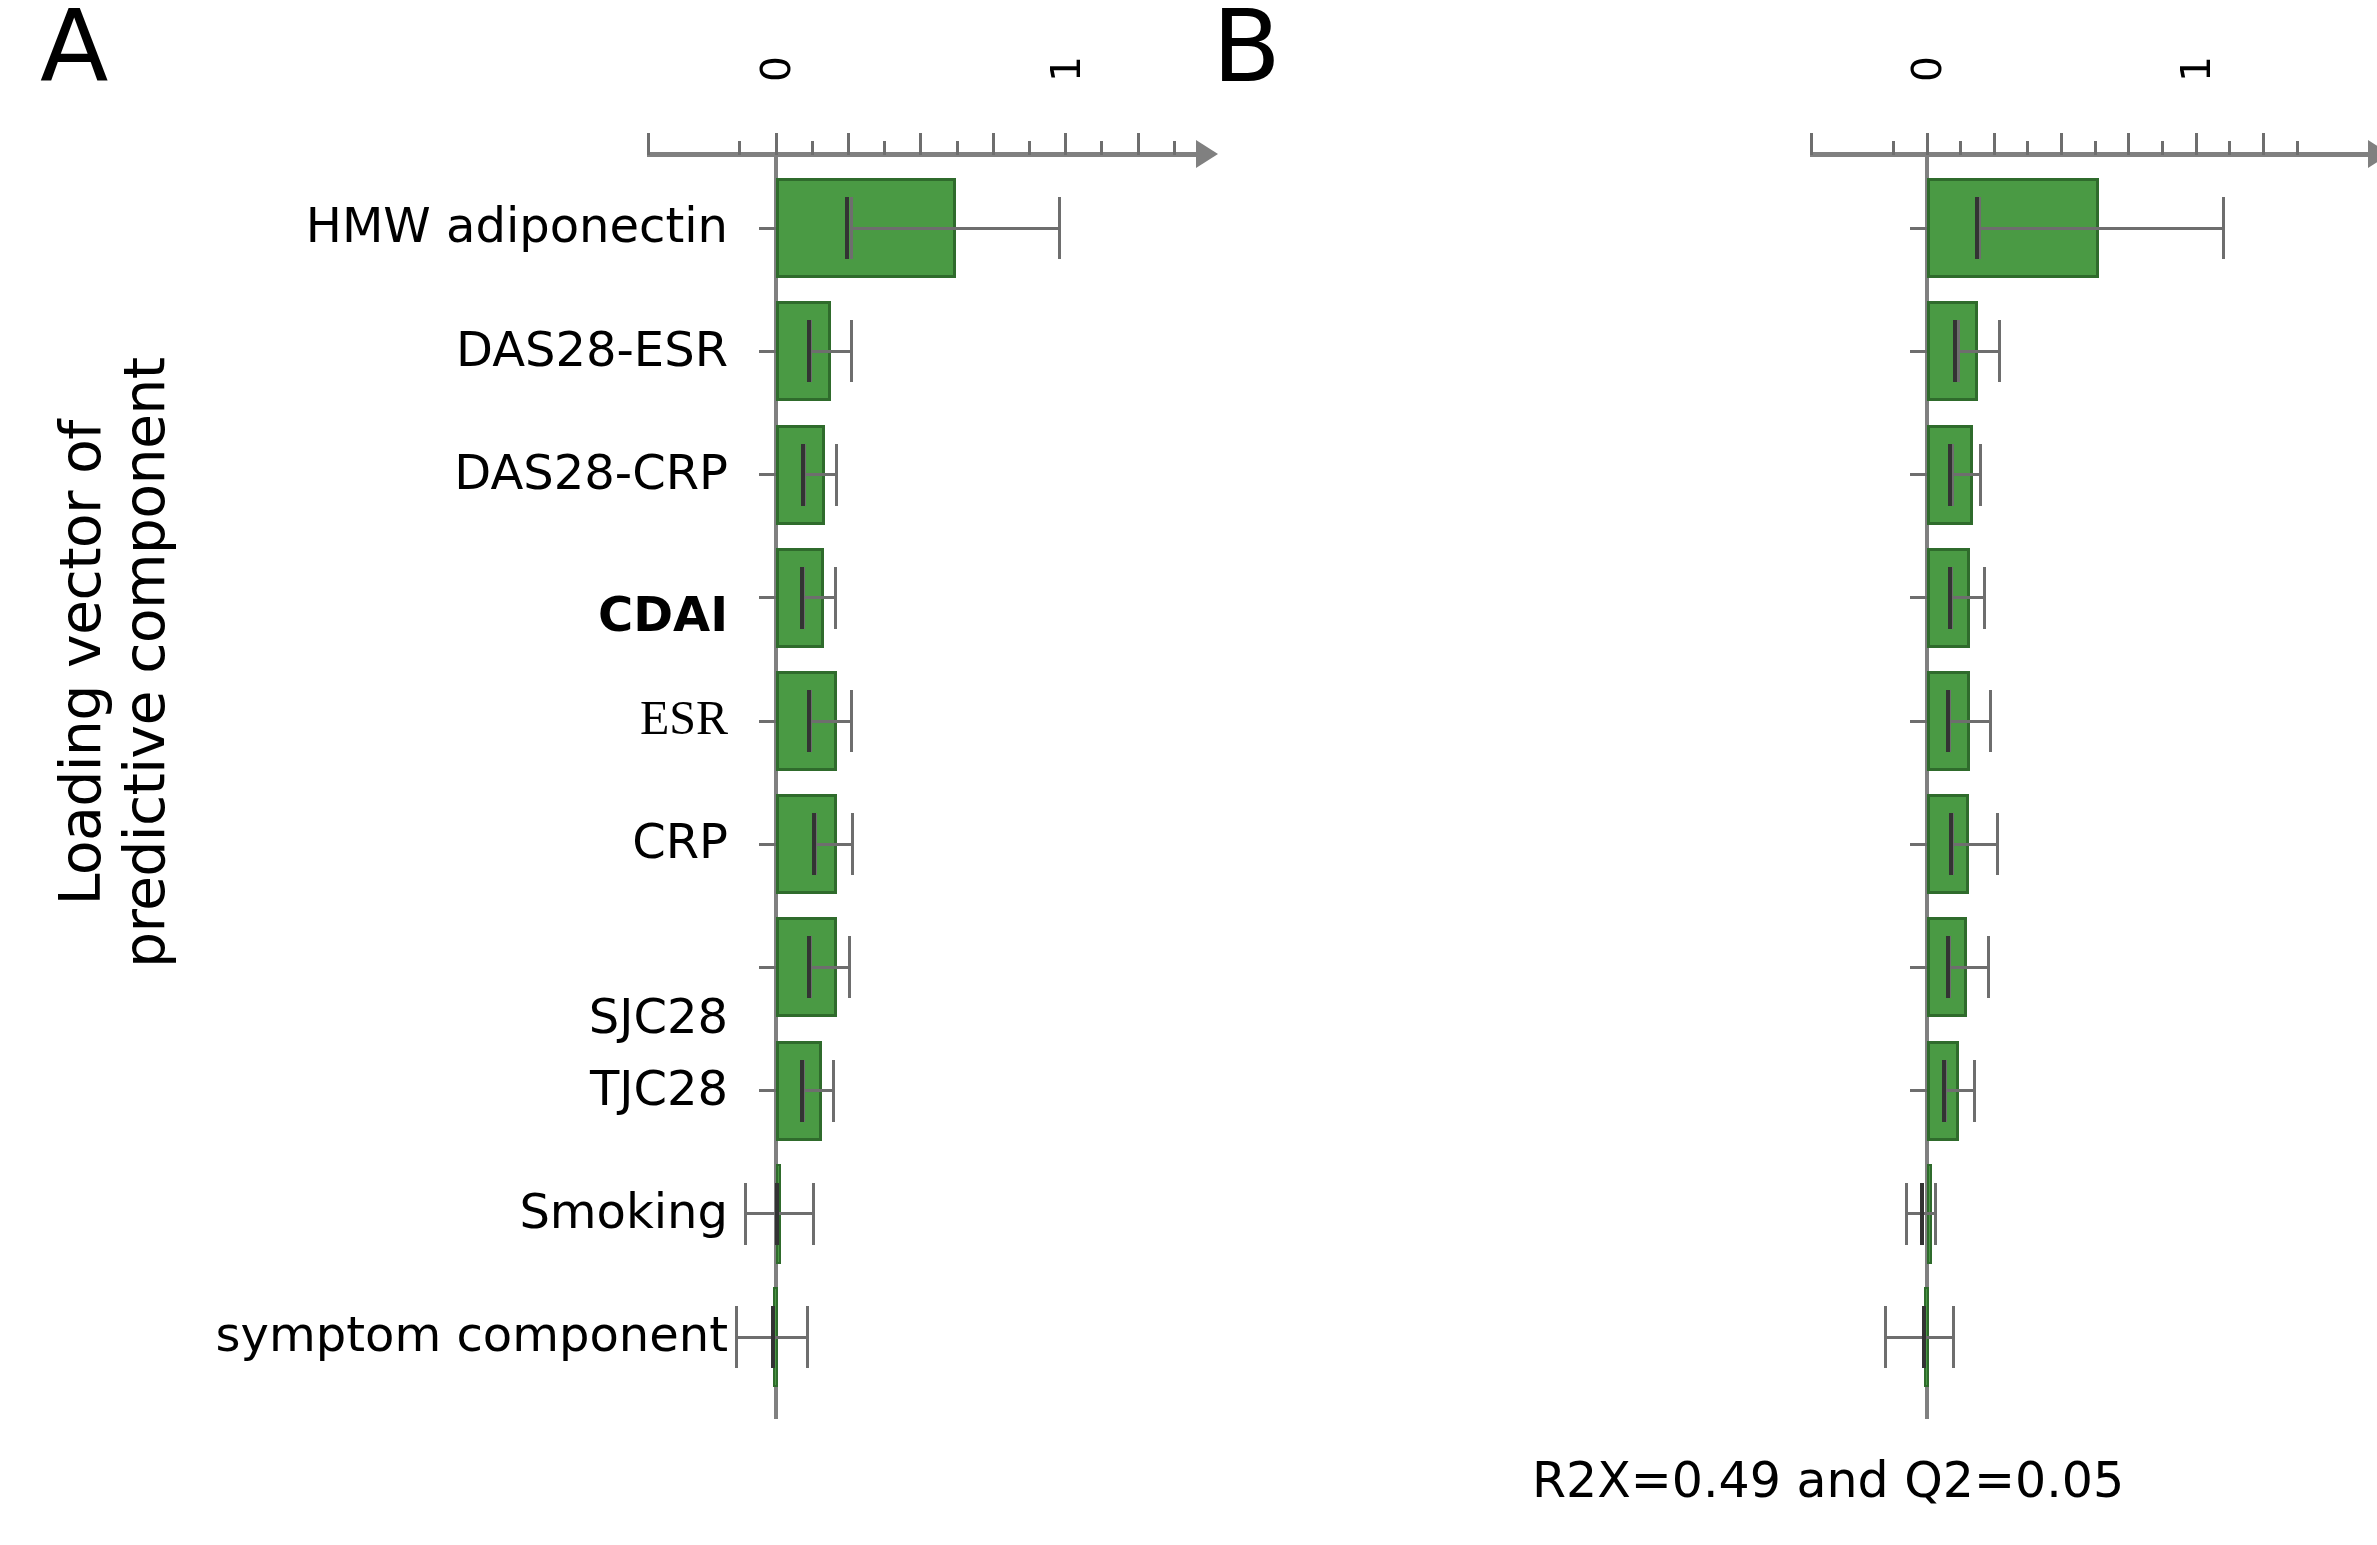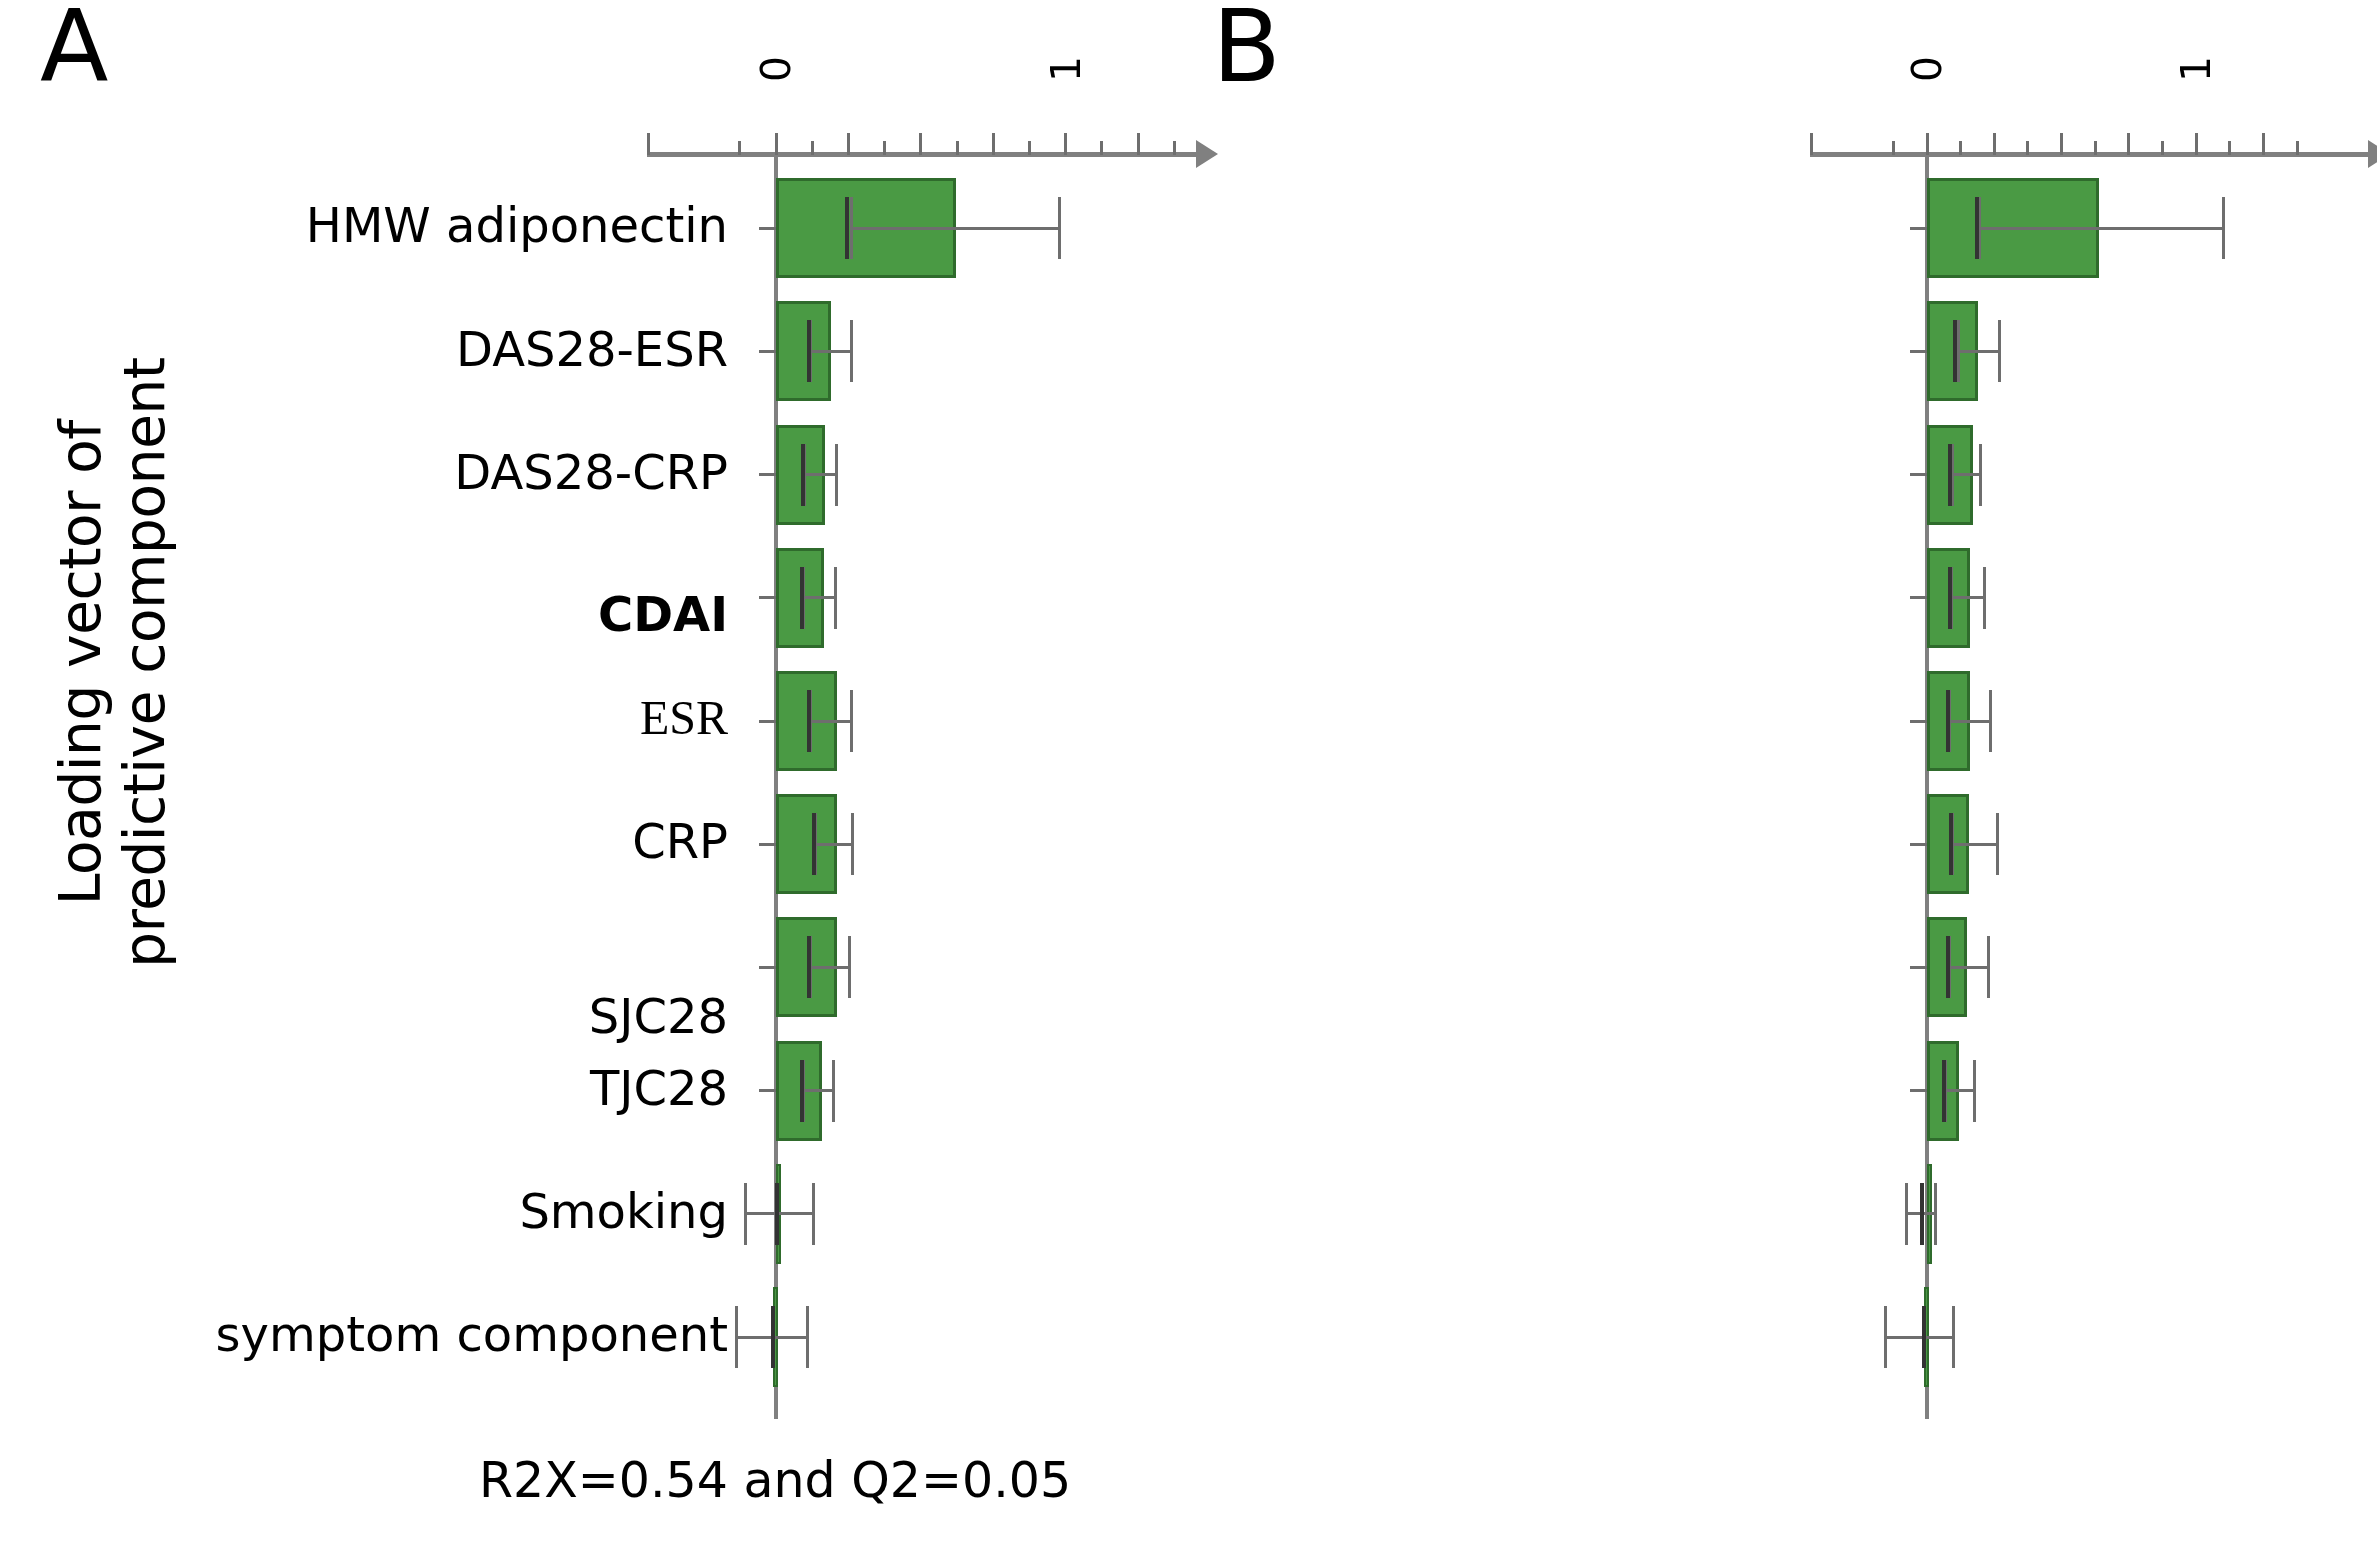"R2X=0.54 and Q2=0.05" div.footnote { html: <div>R2X=0.54 and Q2=0.05</div> -> none }
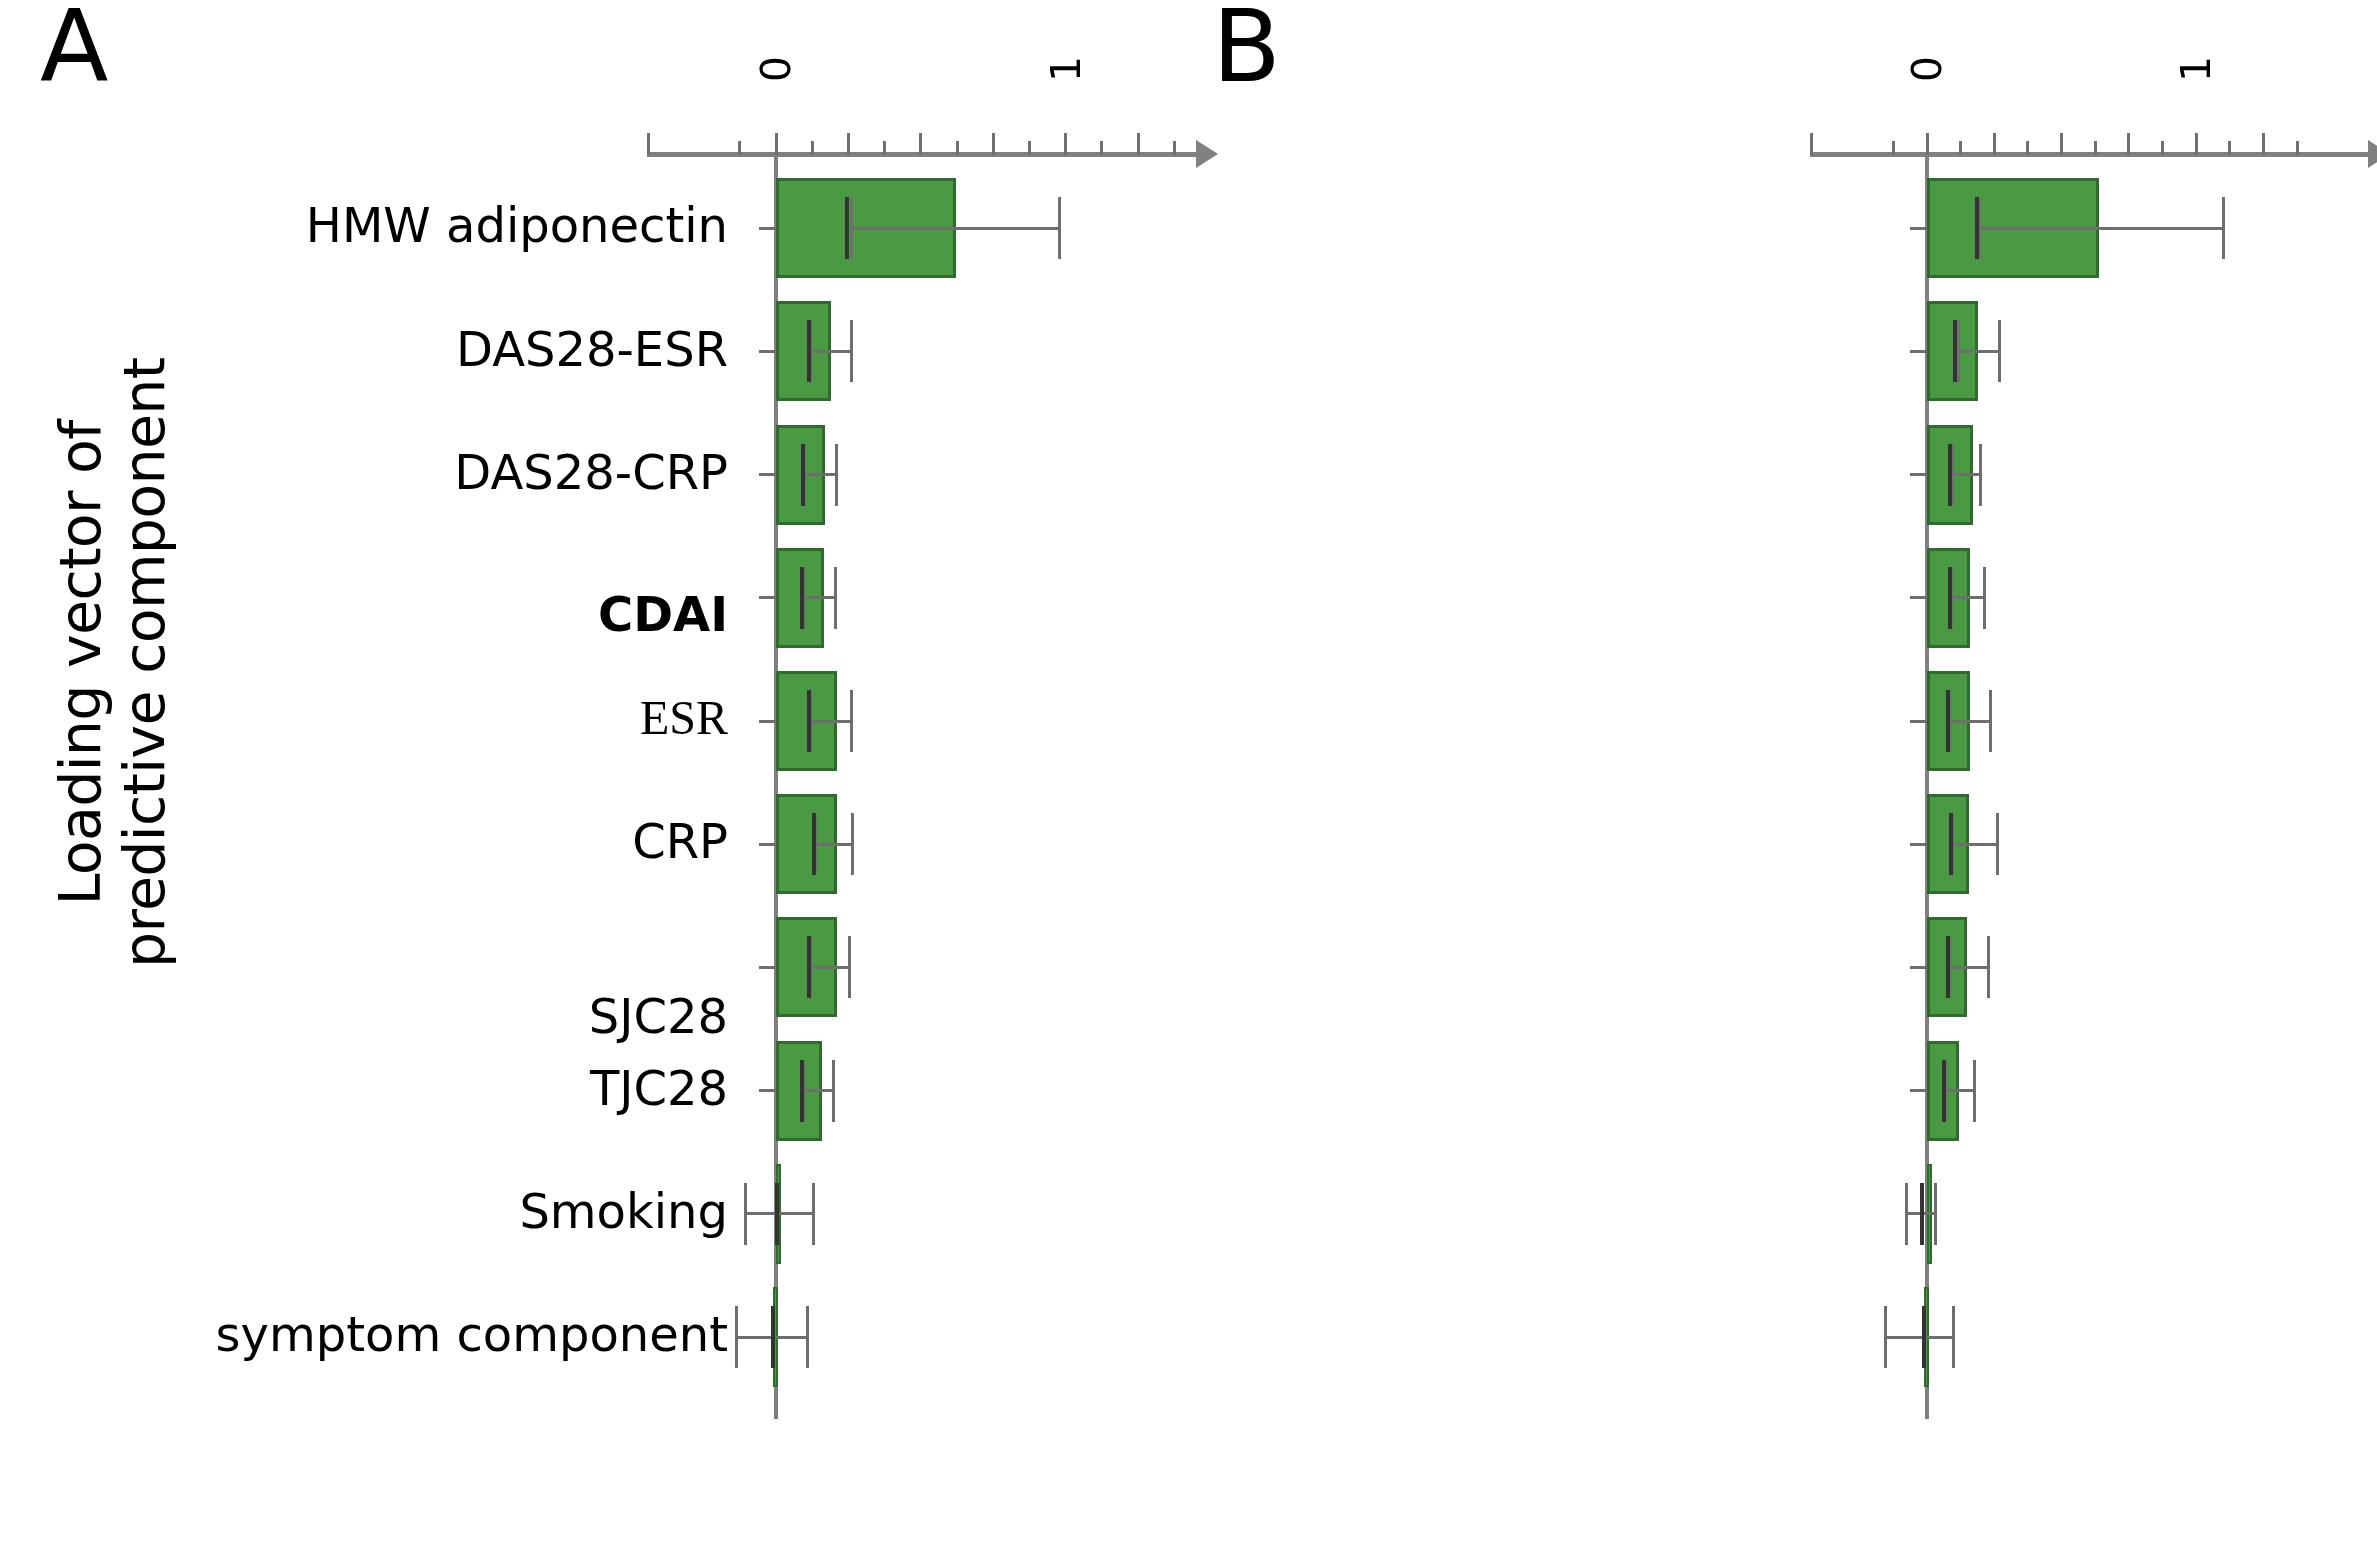"R2X=0.49 and Q2=0.05" div.footnote { html: none -> <div>R2X=0.49 and Q2=0.05</div> }
